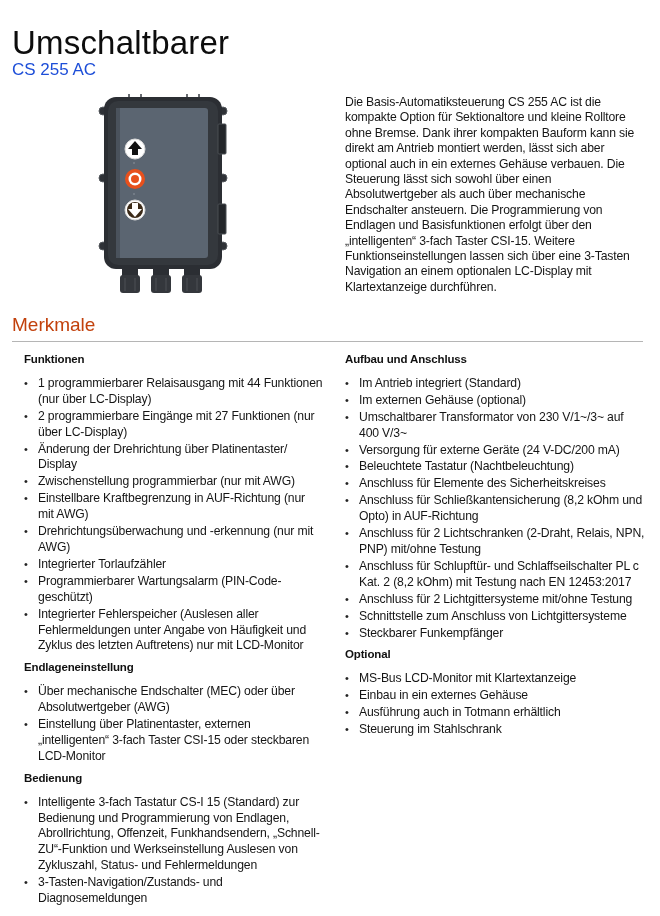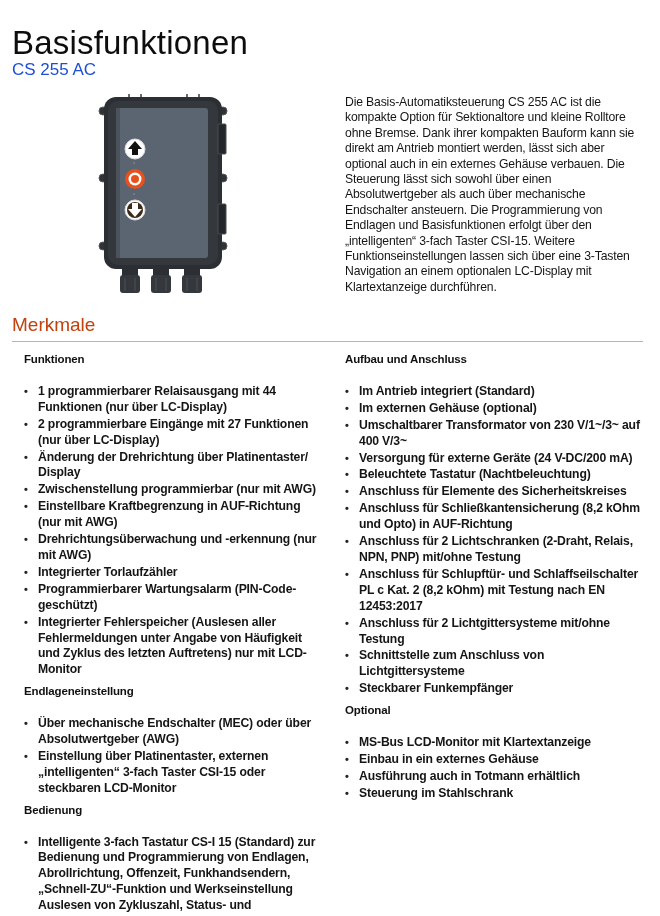"Basisfunktionen" h1.page-title { text: Basisfunktionen -> Umschaltbarer }
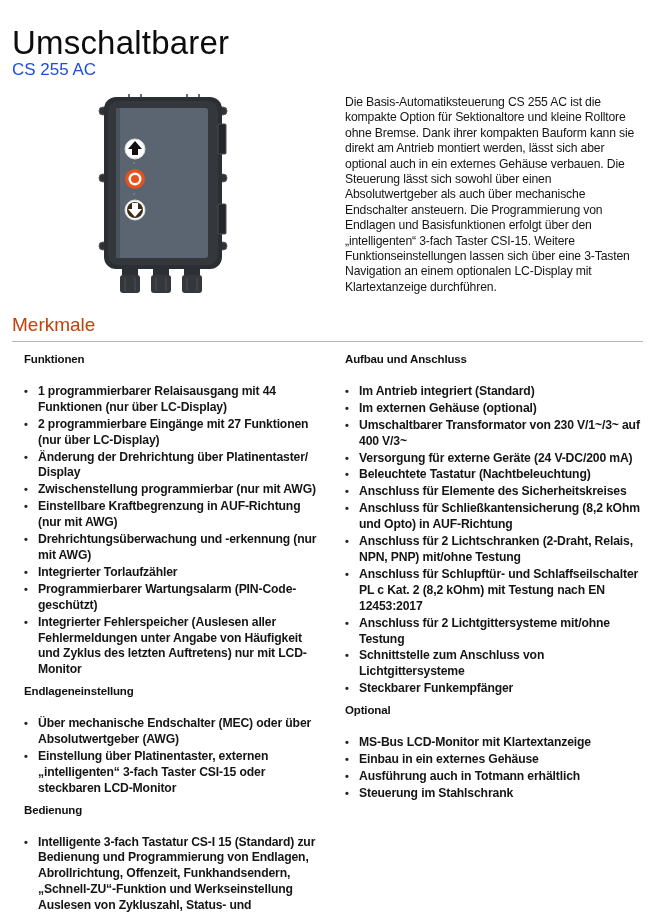"1 programmierbarer Relaisausgang mit 44" ul.features { font-weight: bold -> none; margin: 16px 0 6px 0 -> 8px 0 6px 0 }
